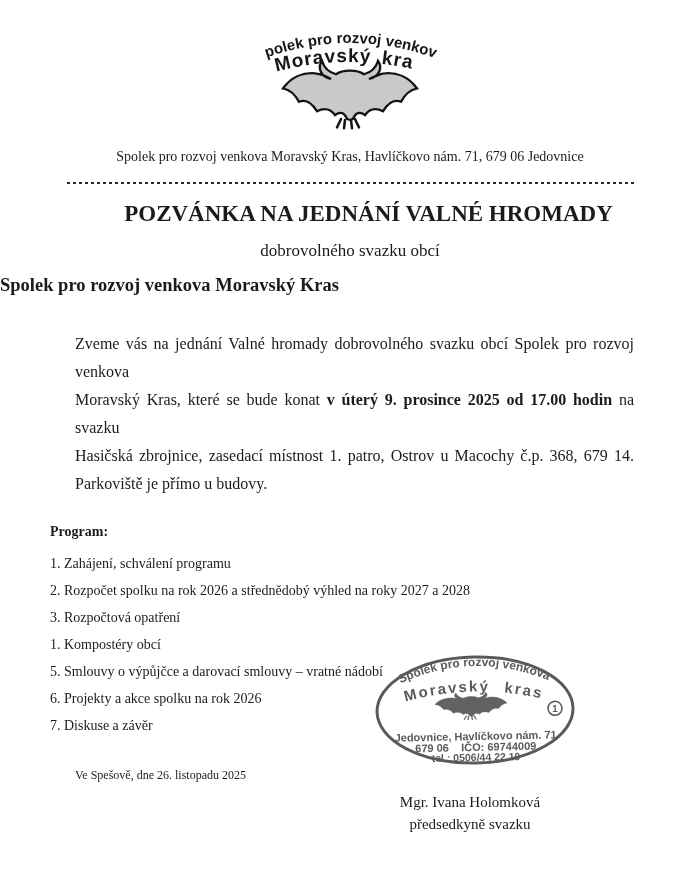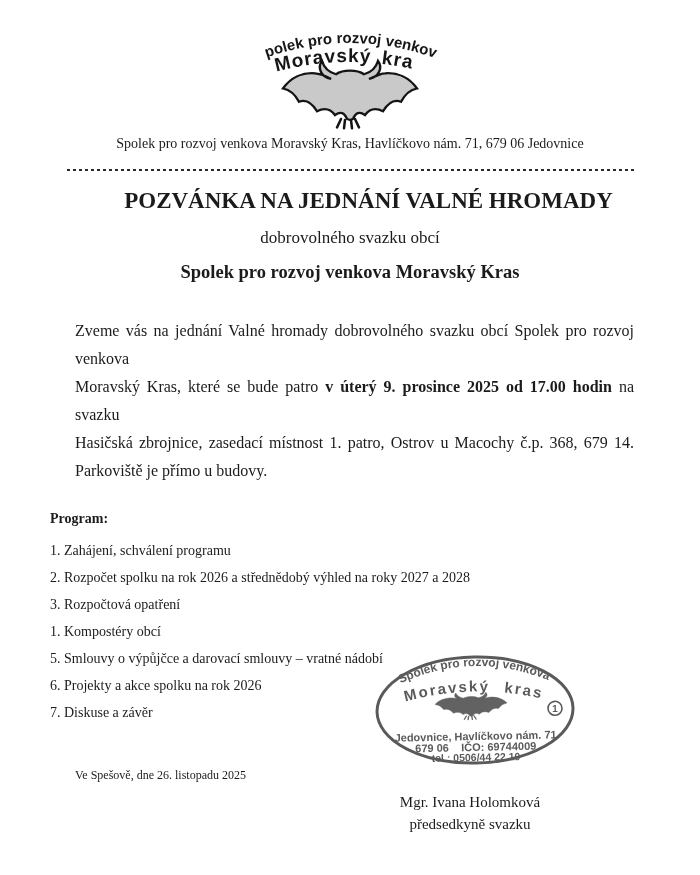"Spolek pro rozvoj venkova Moravský Kras," .addr { margin-top: 4px -> 17px }
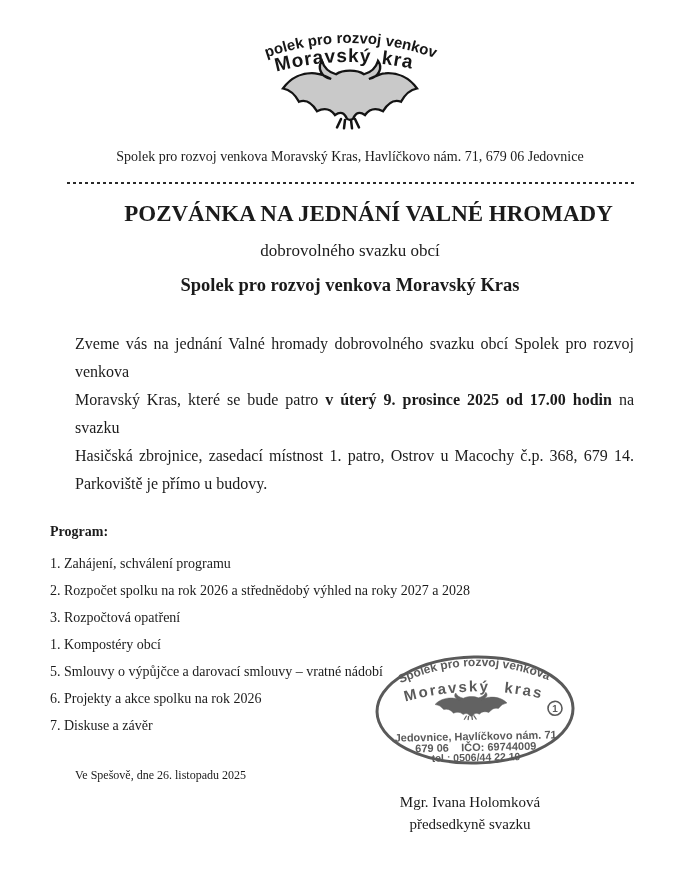"Spolek pro rozvoj venkova Moravský Kras" .sub2 { text-align: center -> left }
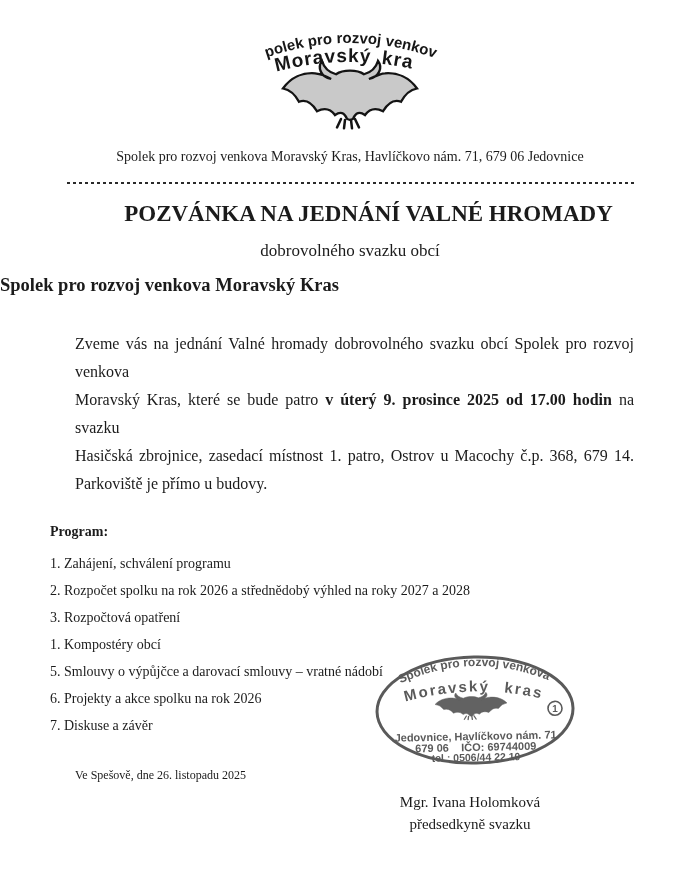"Moravský Kras, které se bude" span { text: patro -> konat }
